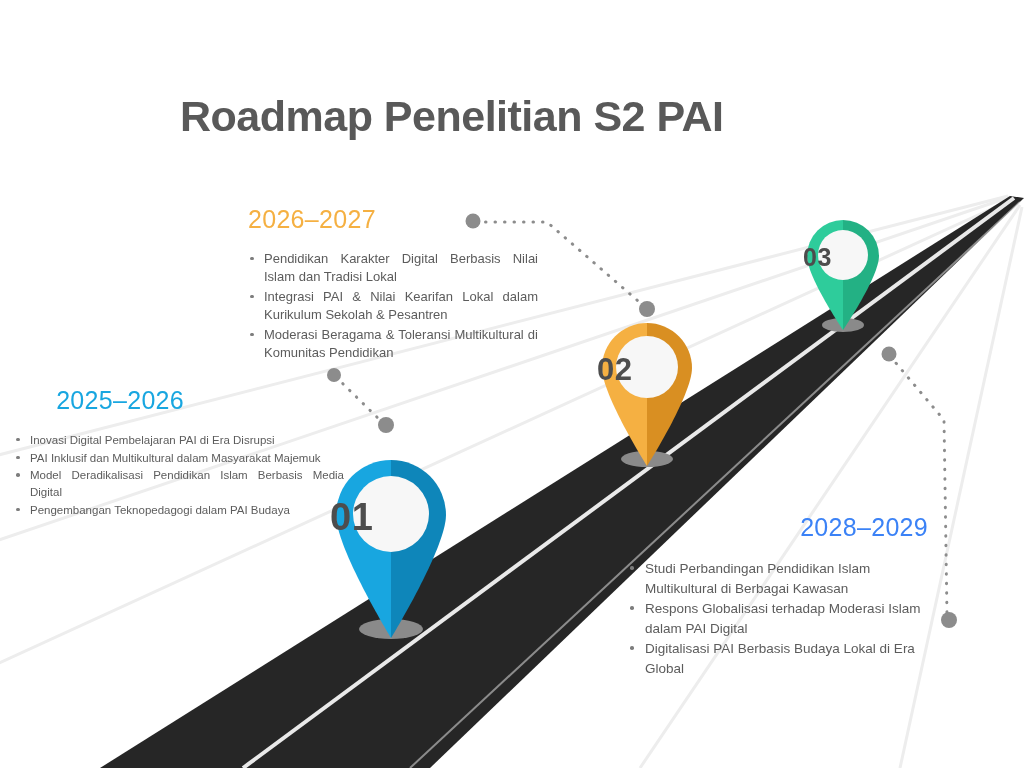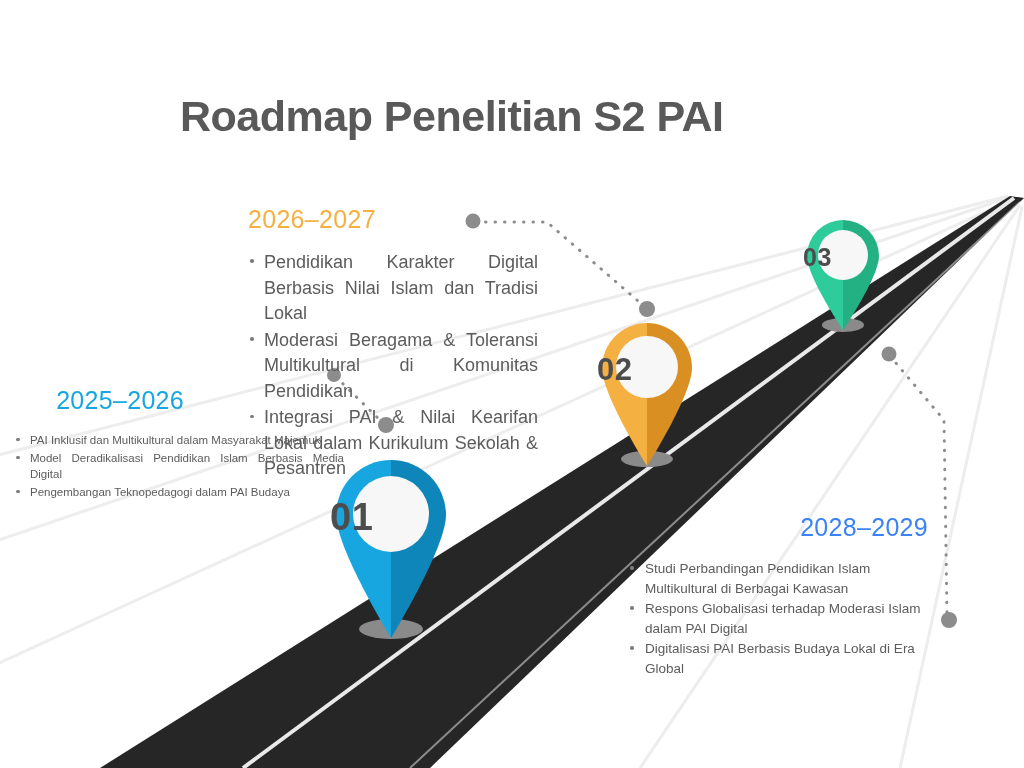"Pendidikan Karakter Digital Berbasis" #block-2026 ul.bullets { font-size: 18px -> 13px }
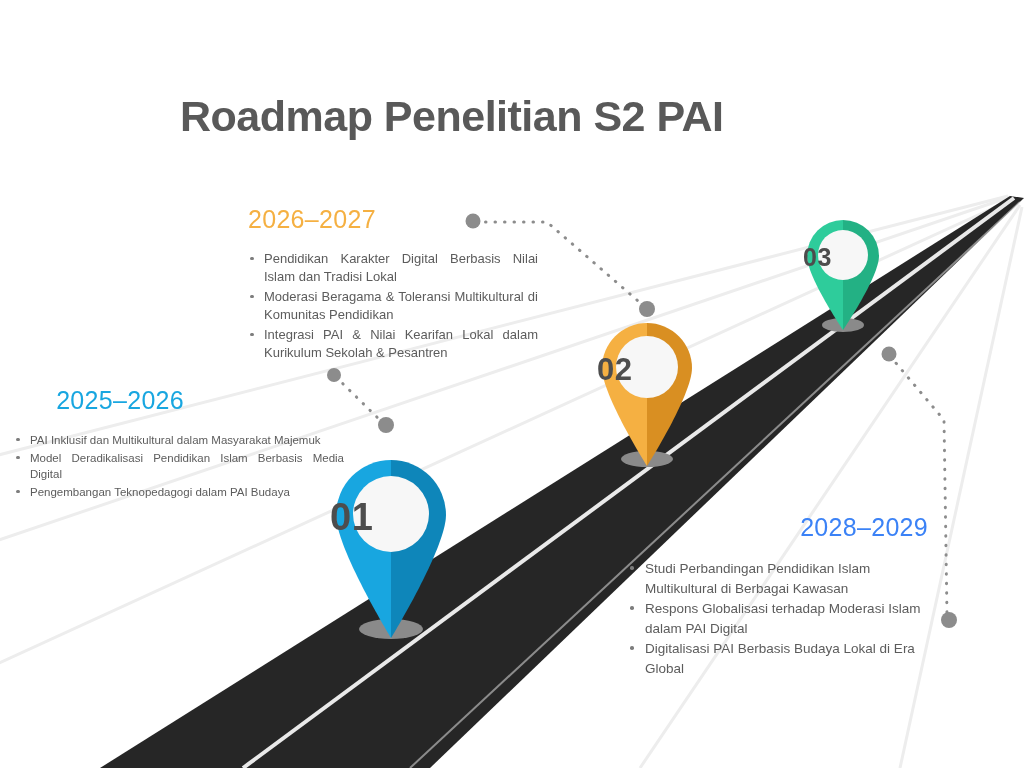"Moderasi Beragama & Toleransi" li { order: before "Integrasi PAI & Nilai Kearifan" -> after "Integrasi PAI & Nilai Kearifan" }
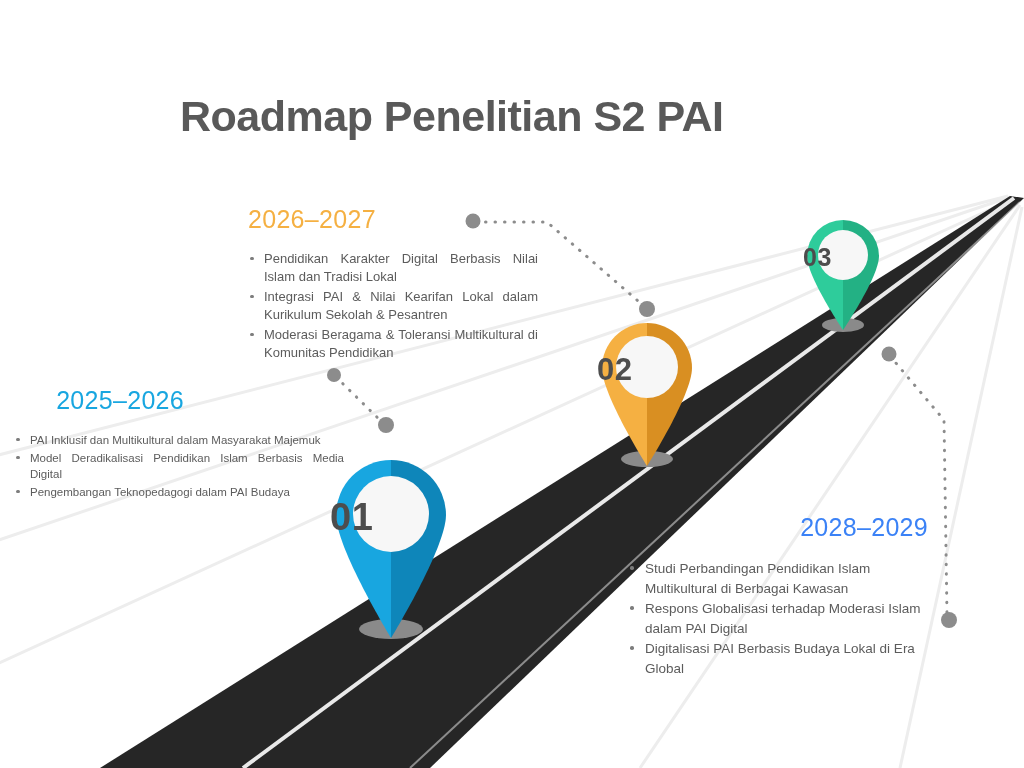"Inovasi Digital Pembelajaran PAI di" li { html: none -> <li>Inovasi Digital Pembelajaran PAI di Era Disrupsi</li> }
